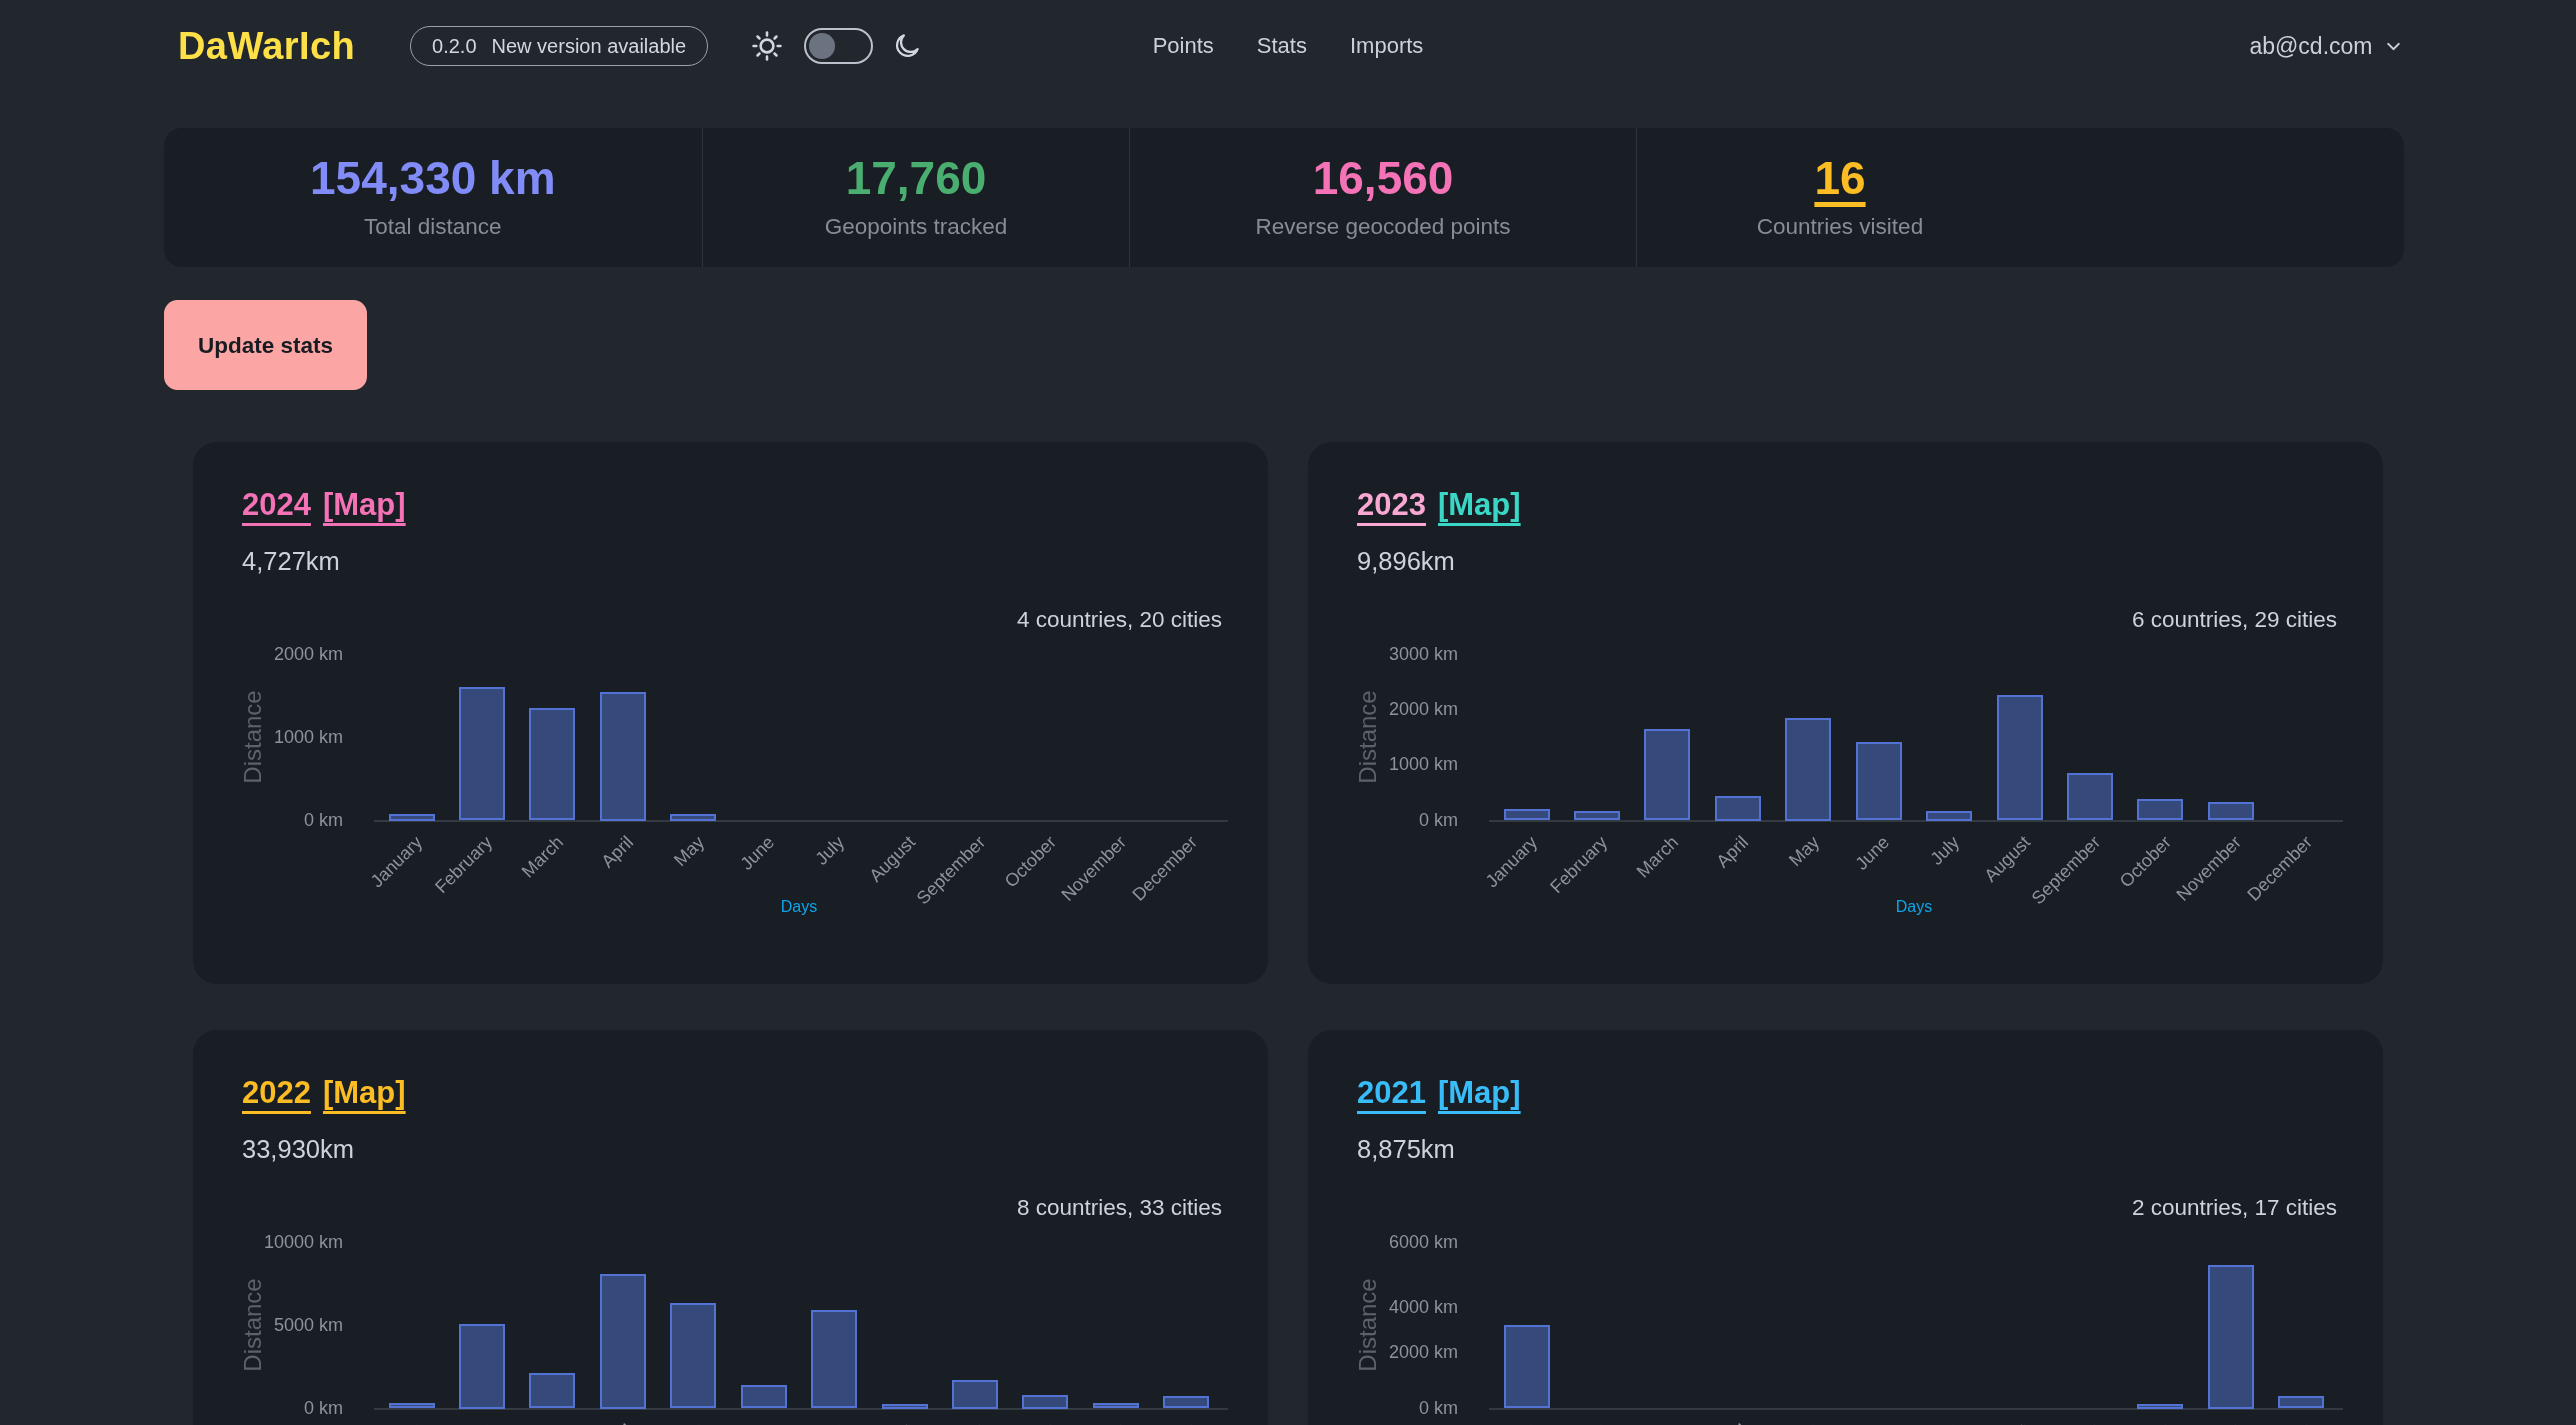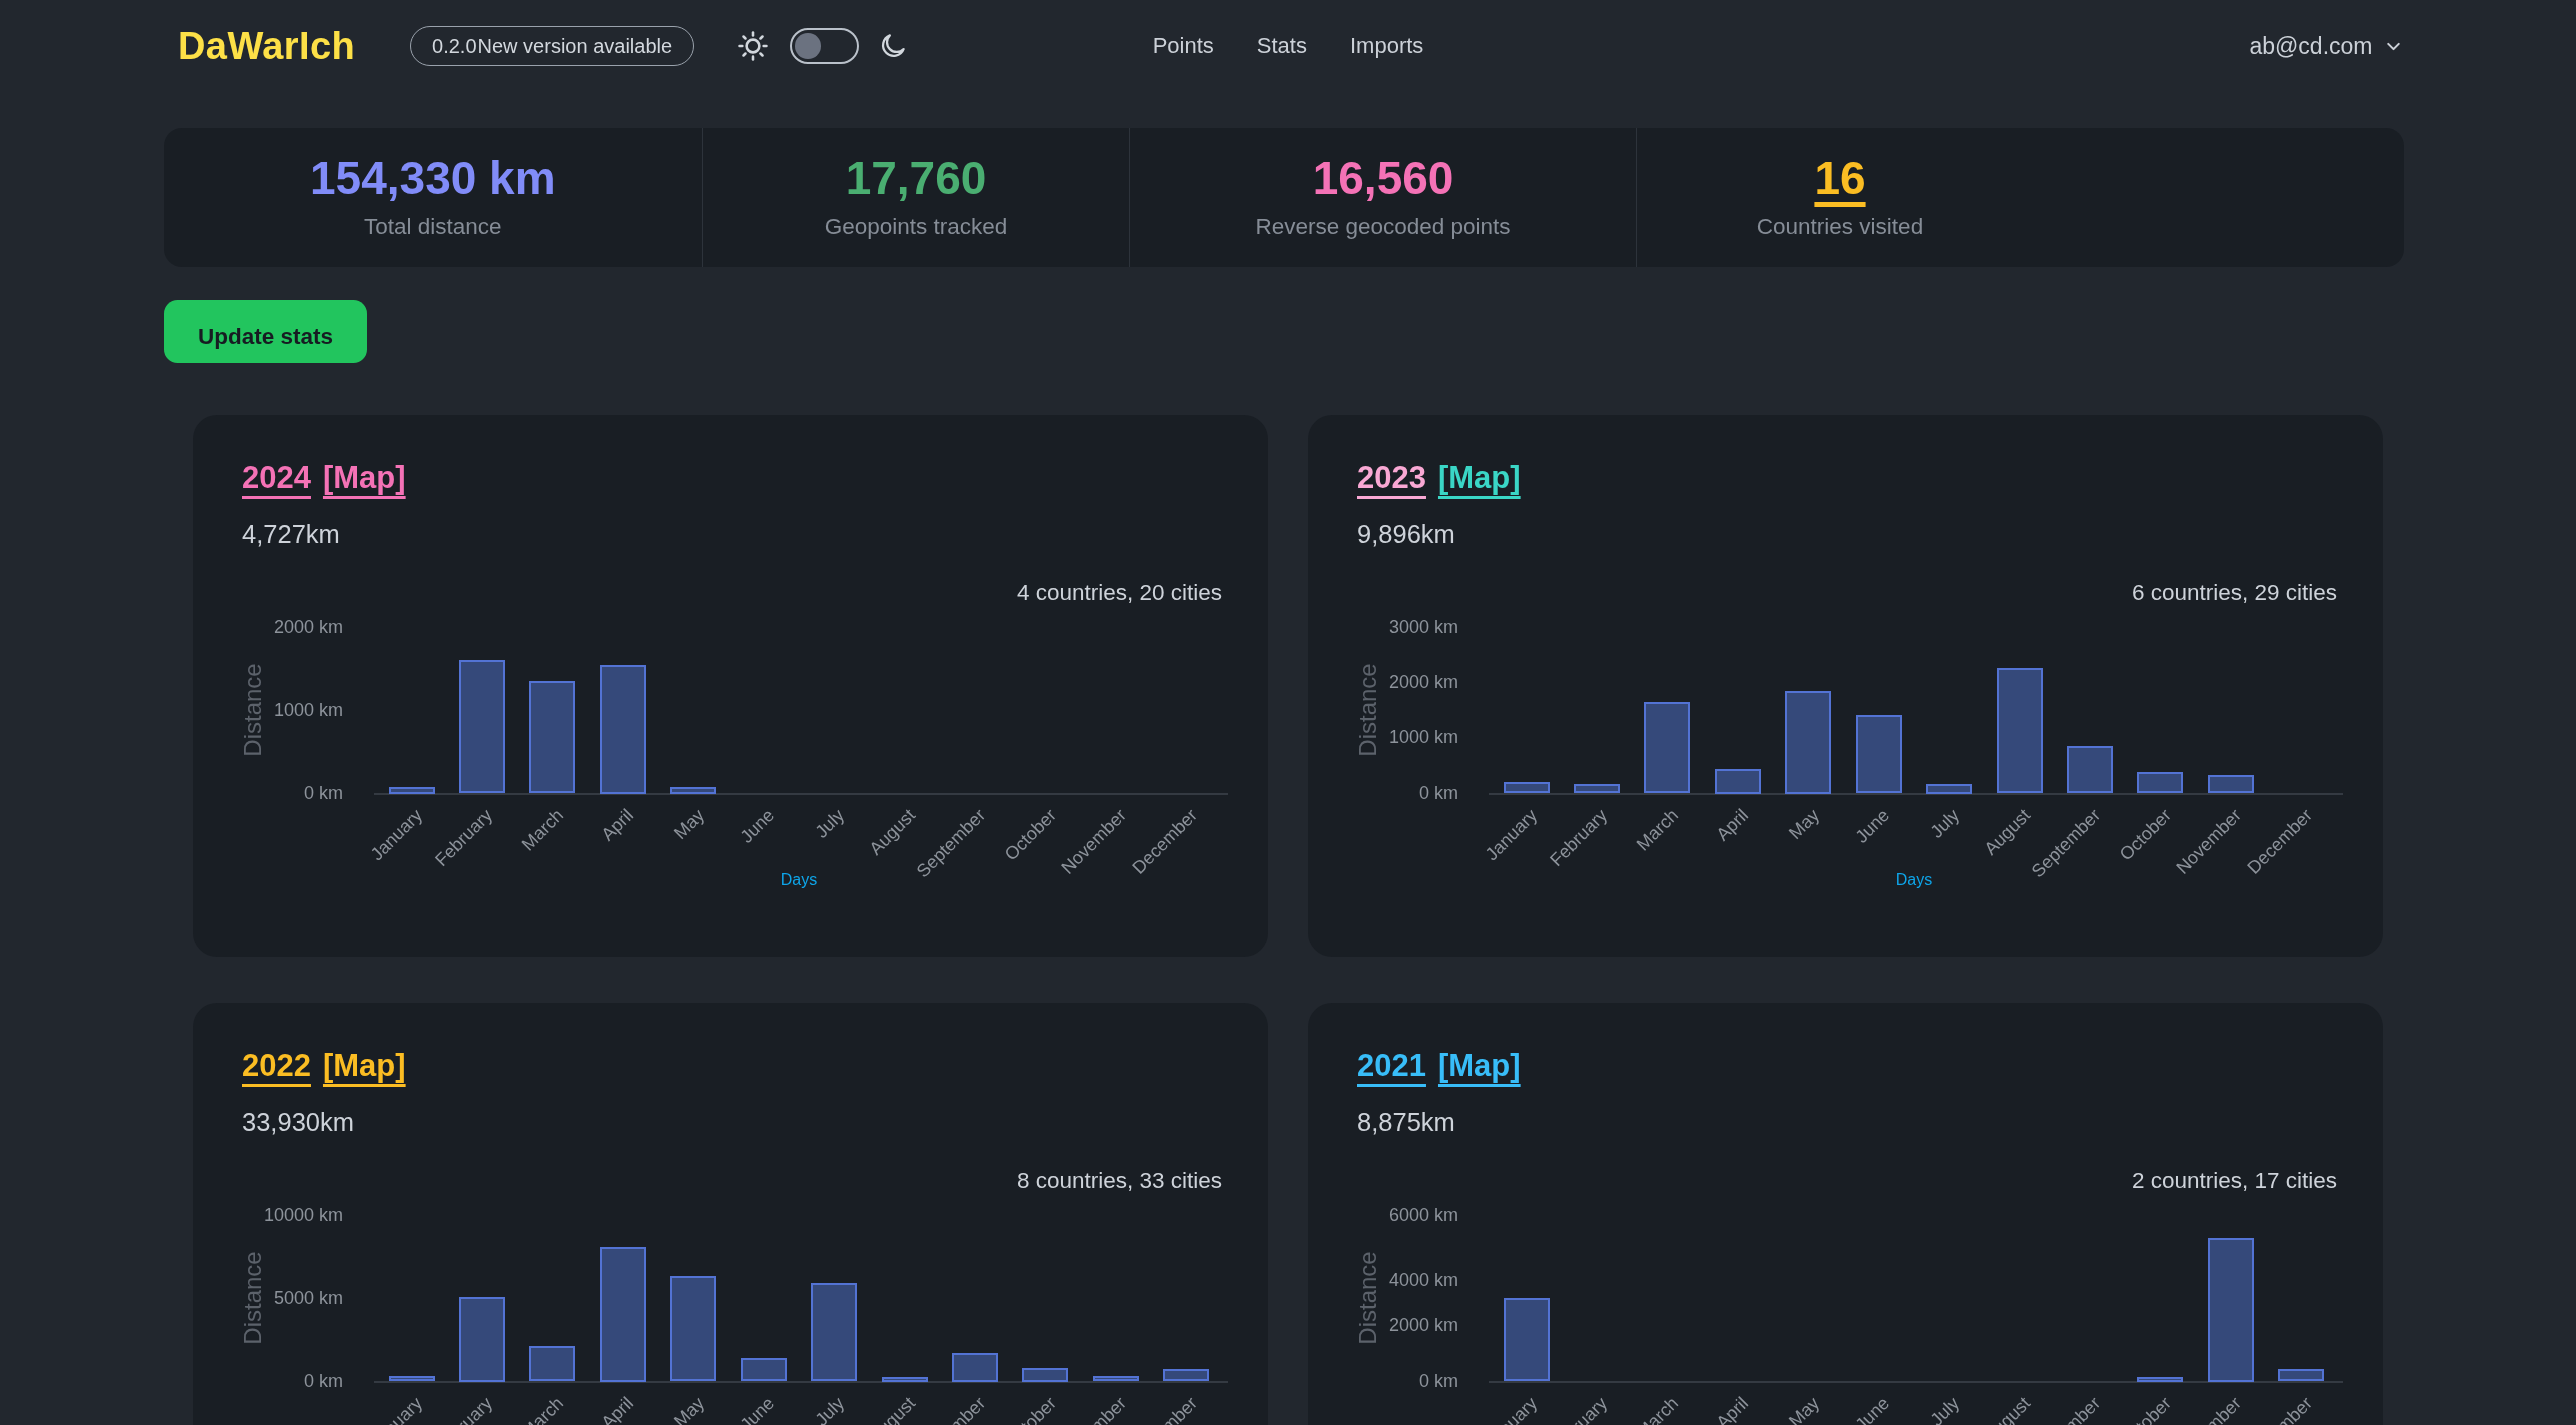"0.2.0" .badge { gap: 1px -> 15px }
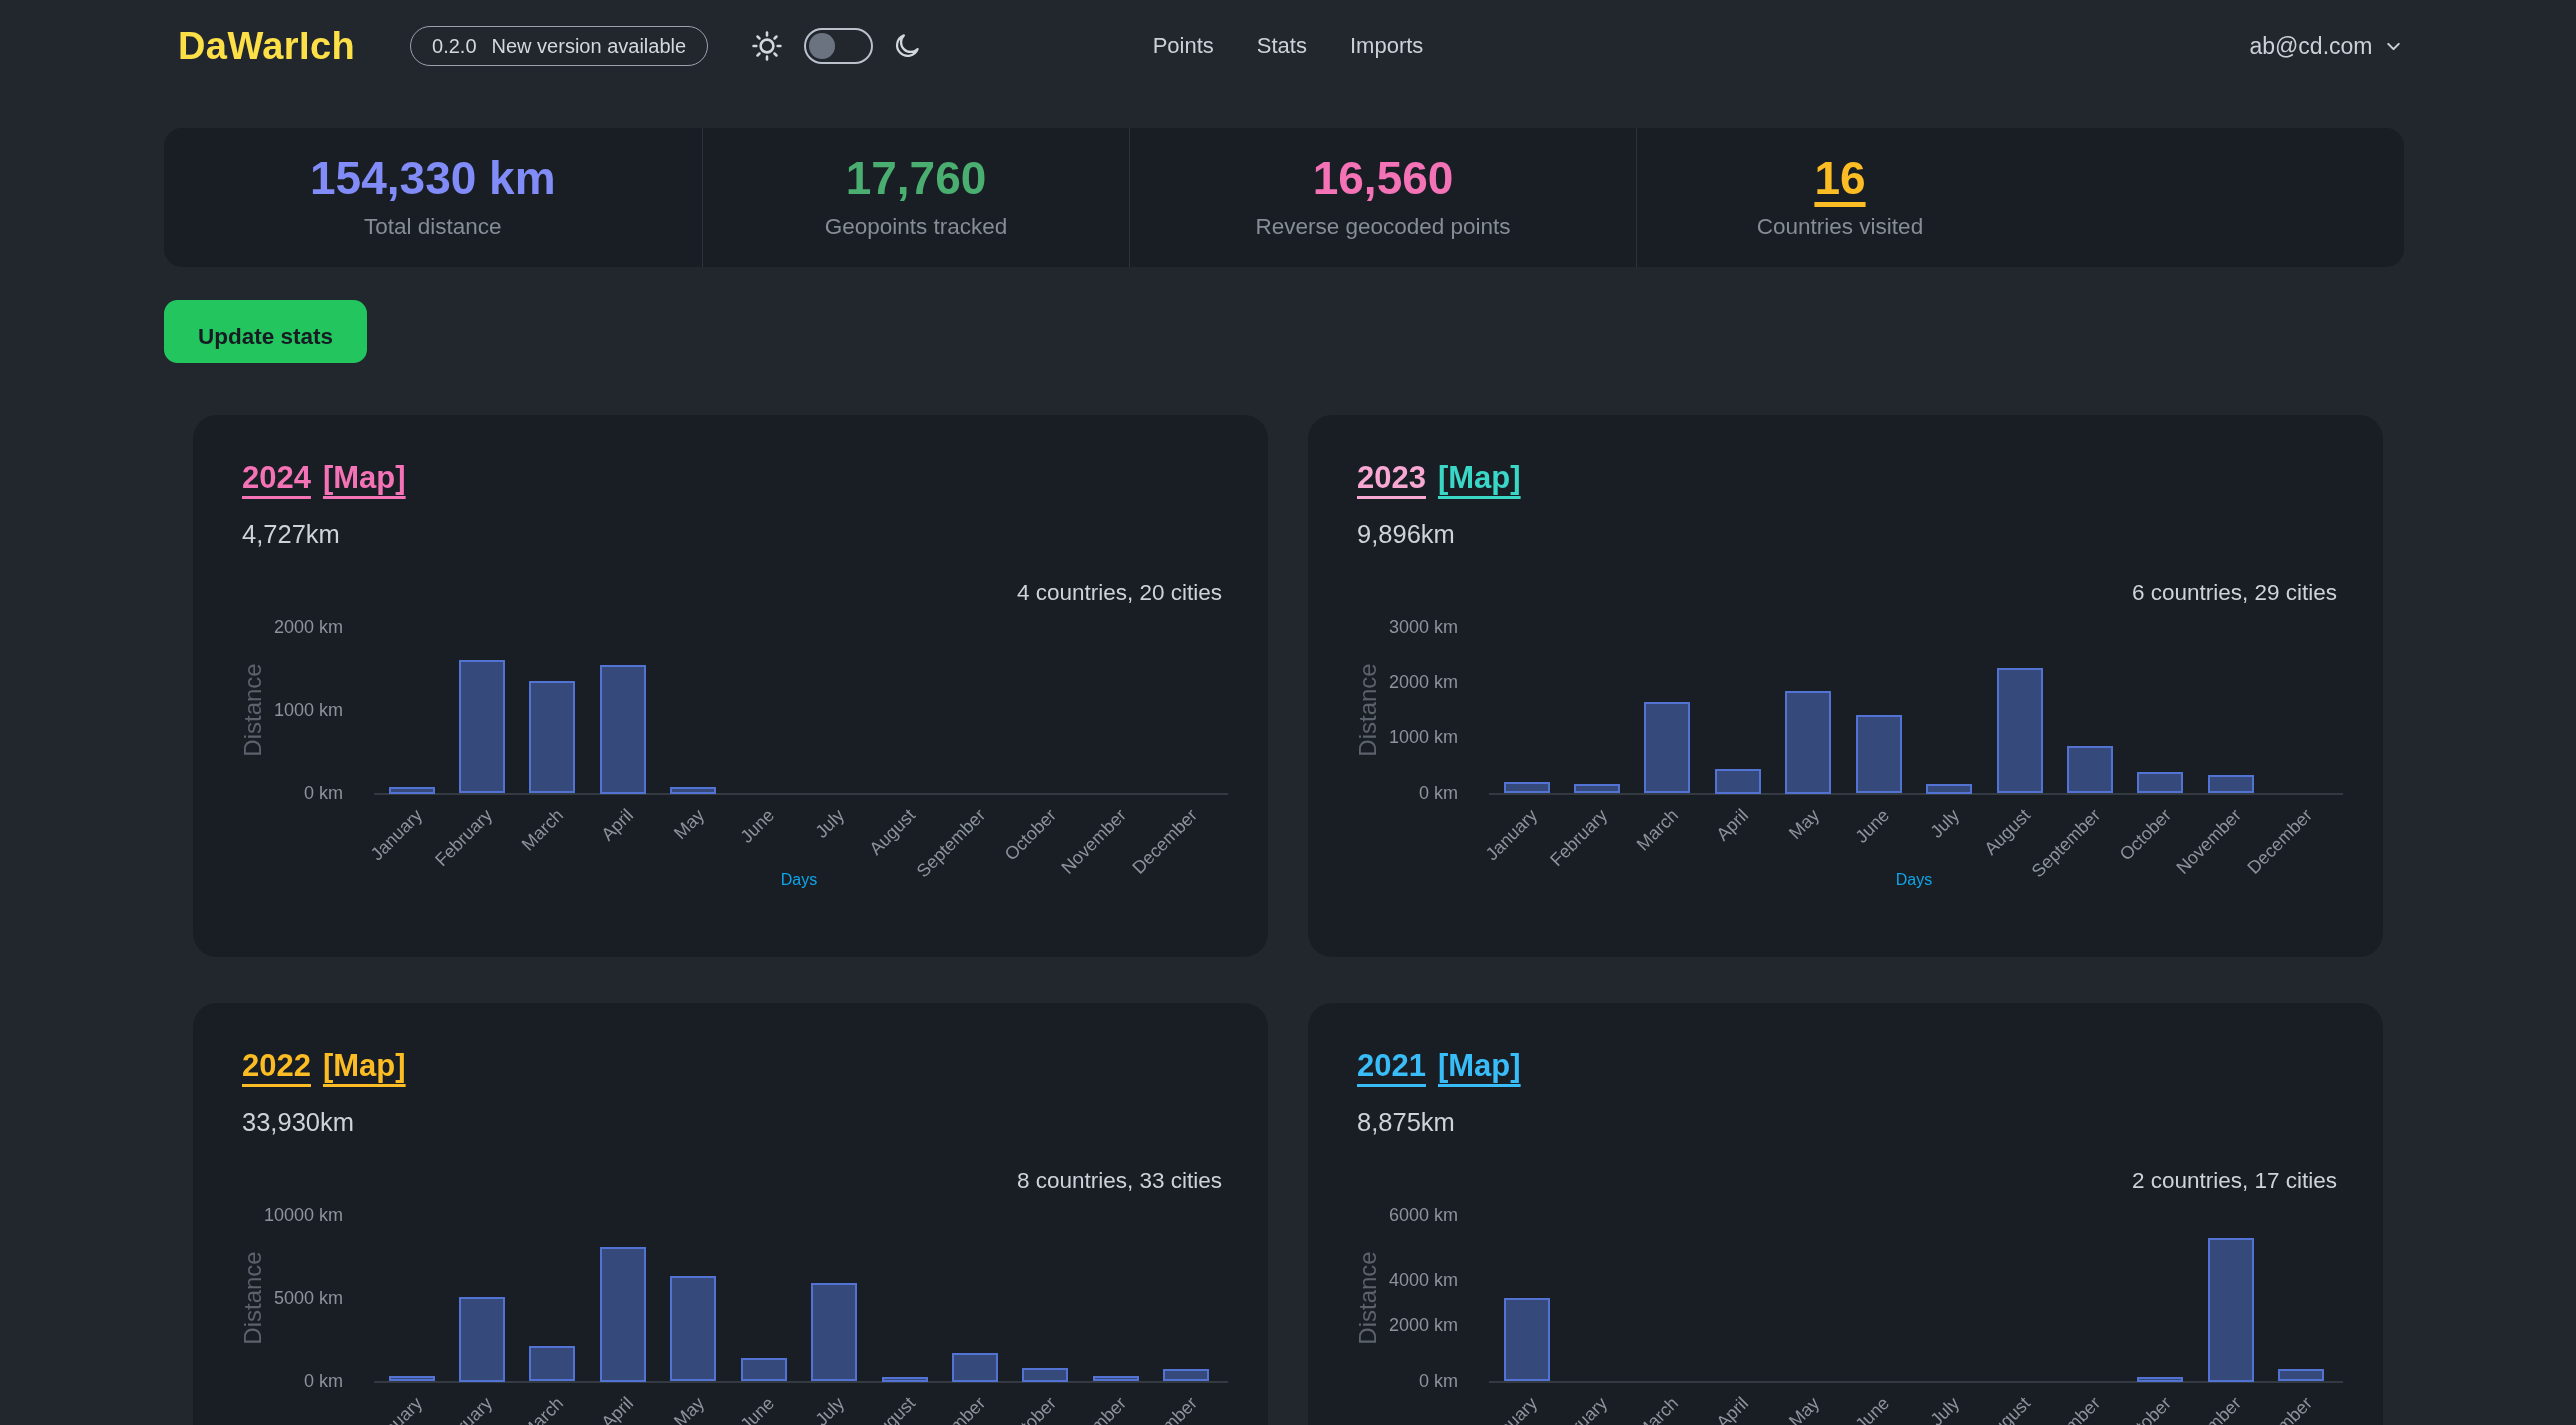"Update stats" .update { background: #22c55e -> #fca5a5; height: 63px -> 90px }
